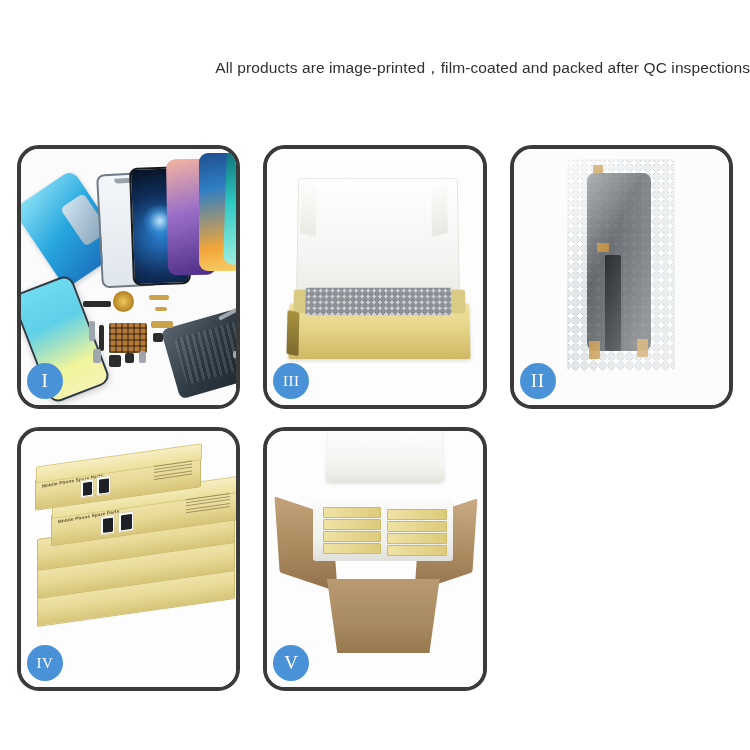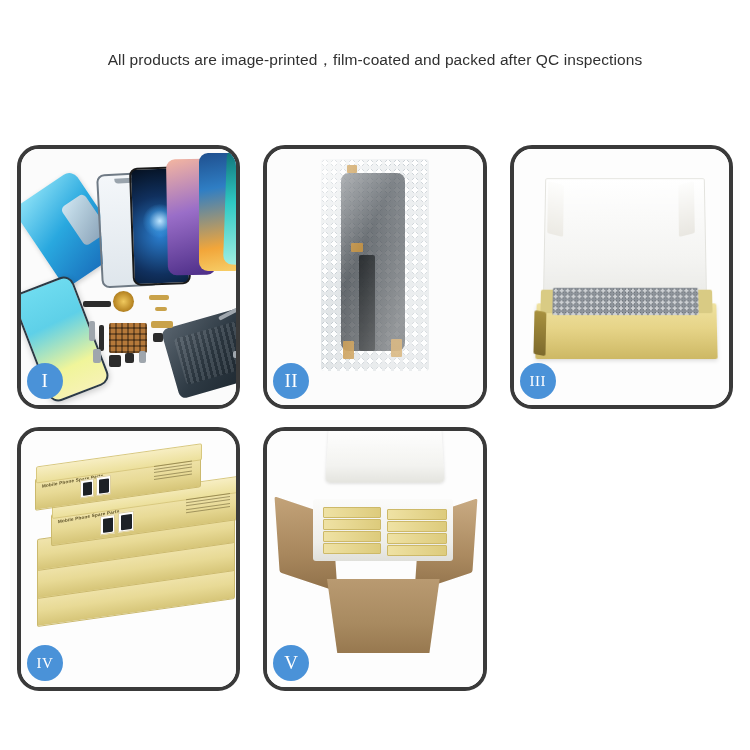"All products are" .subtitle { margin-top: 10px -> 18px; text-align: none -> right }
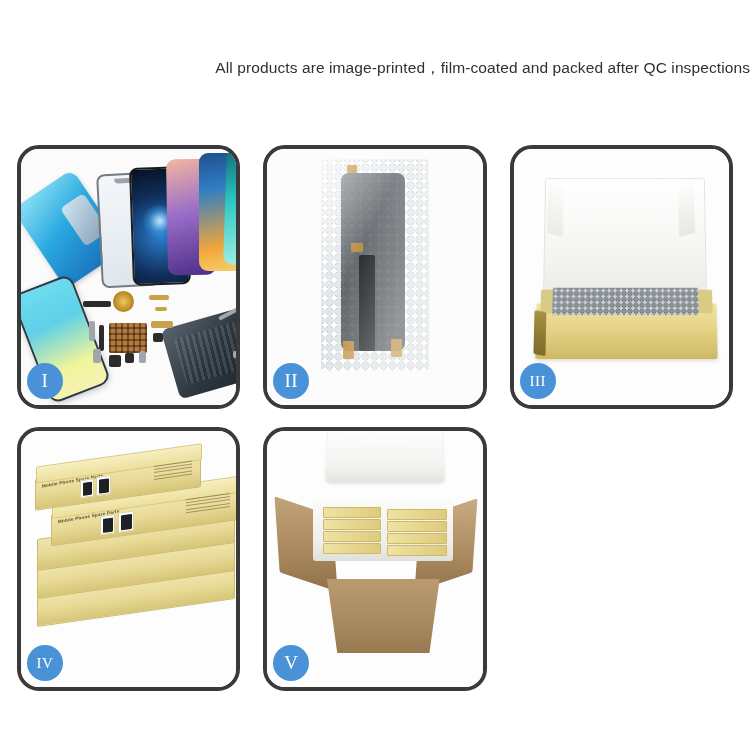"II" div.panel { order: before "III" -> after "III" }
